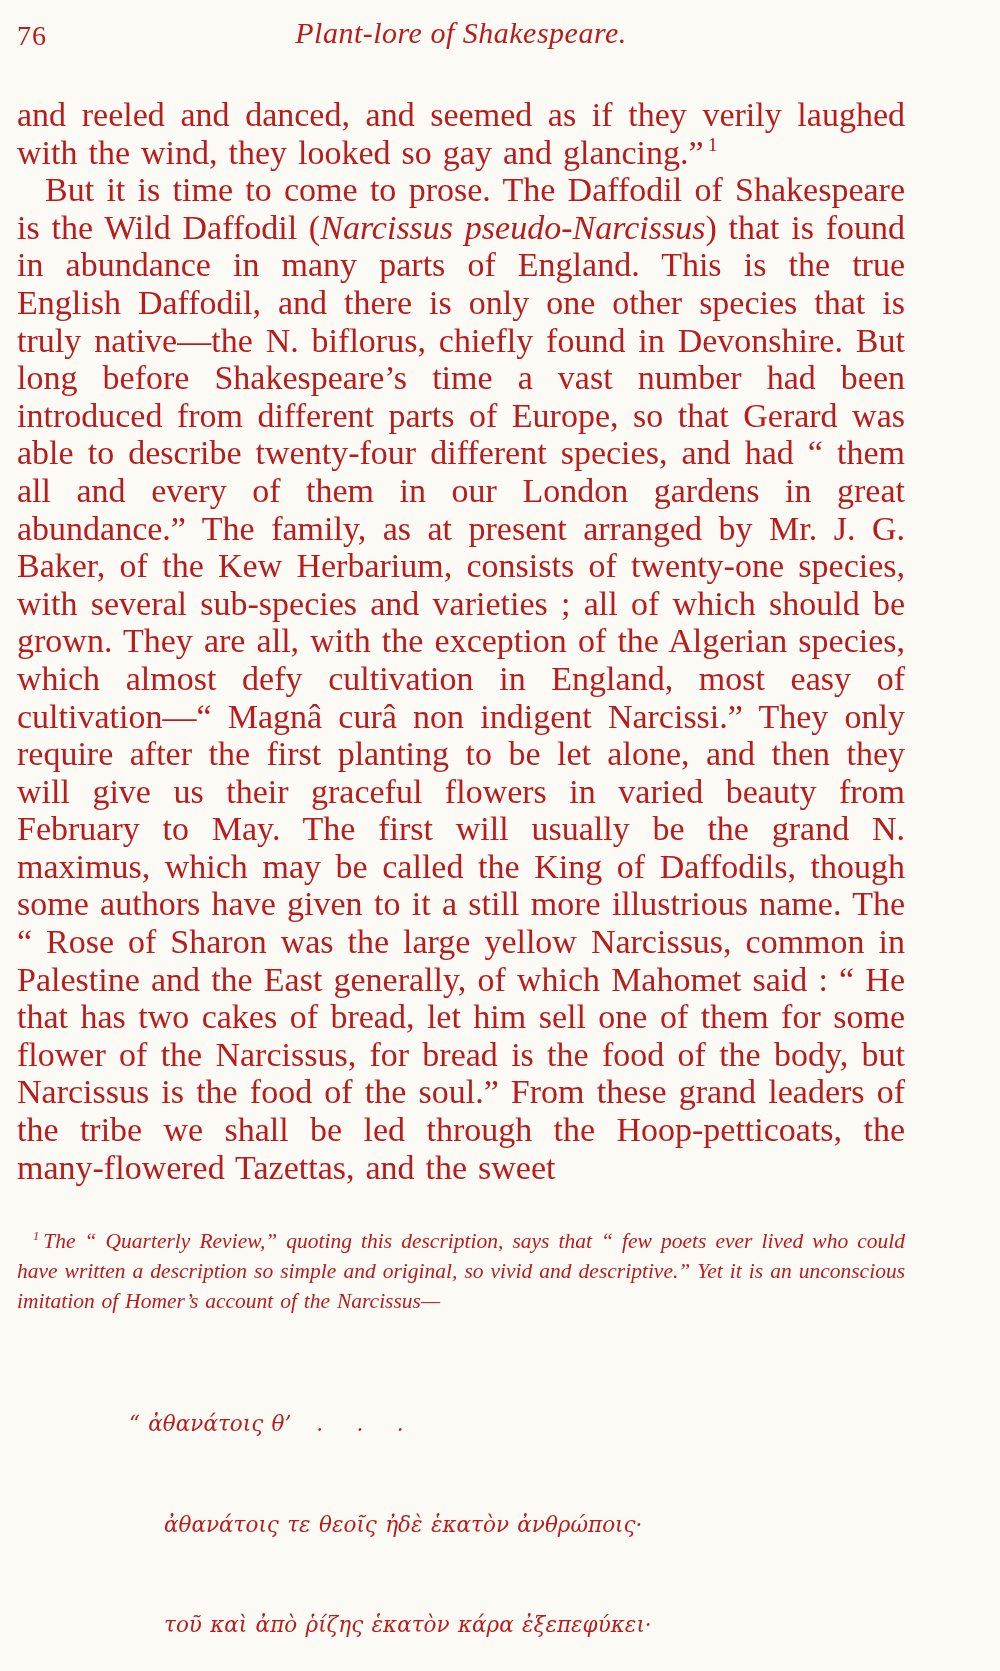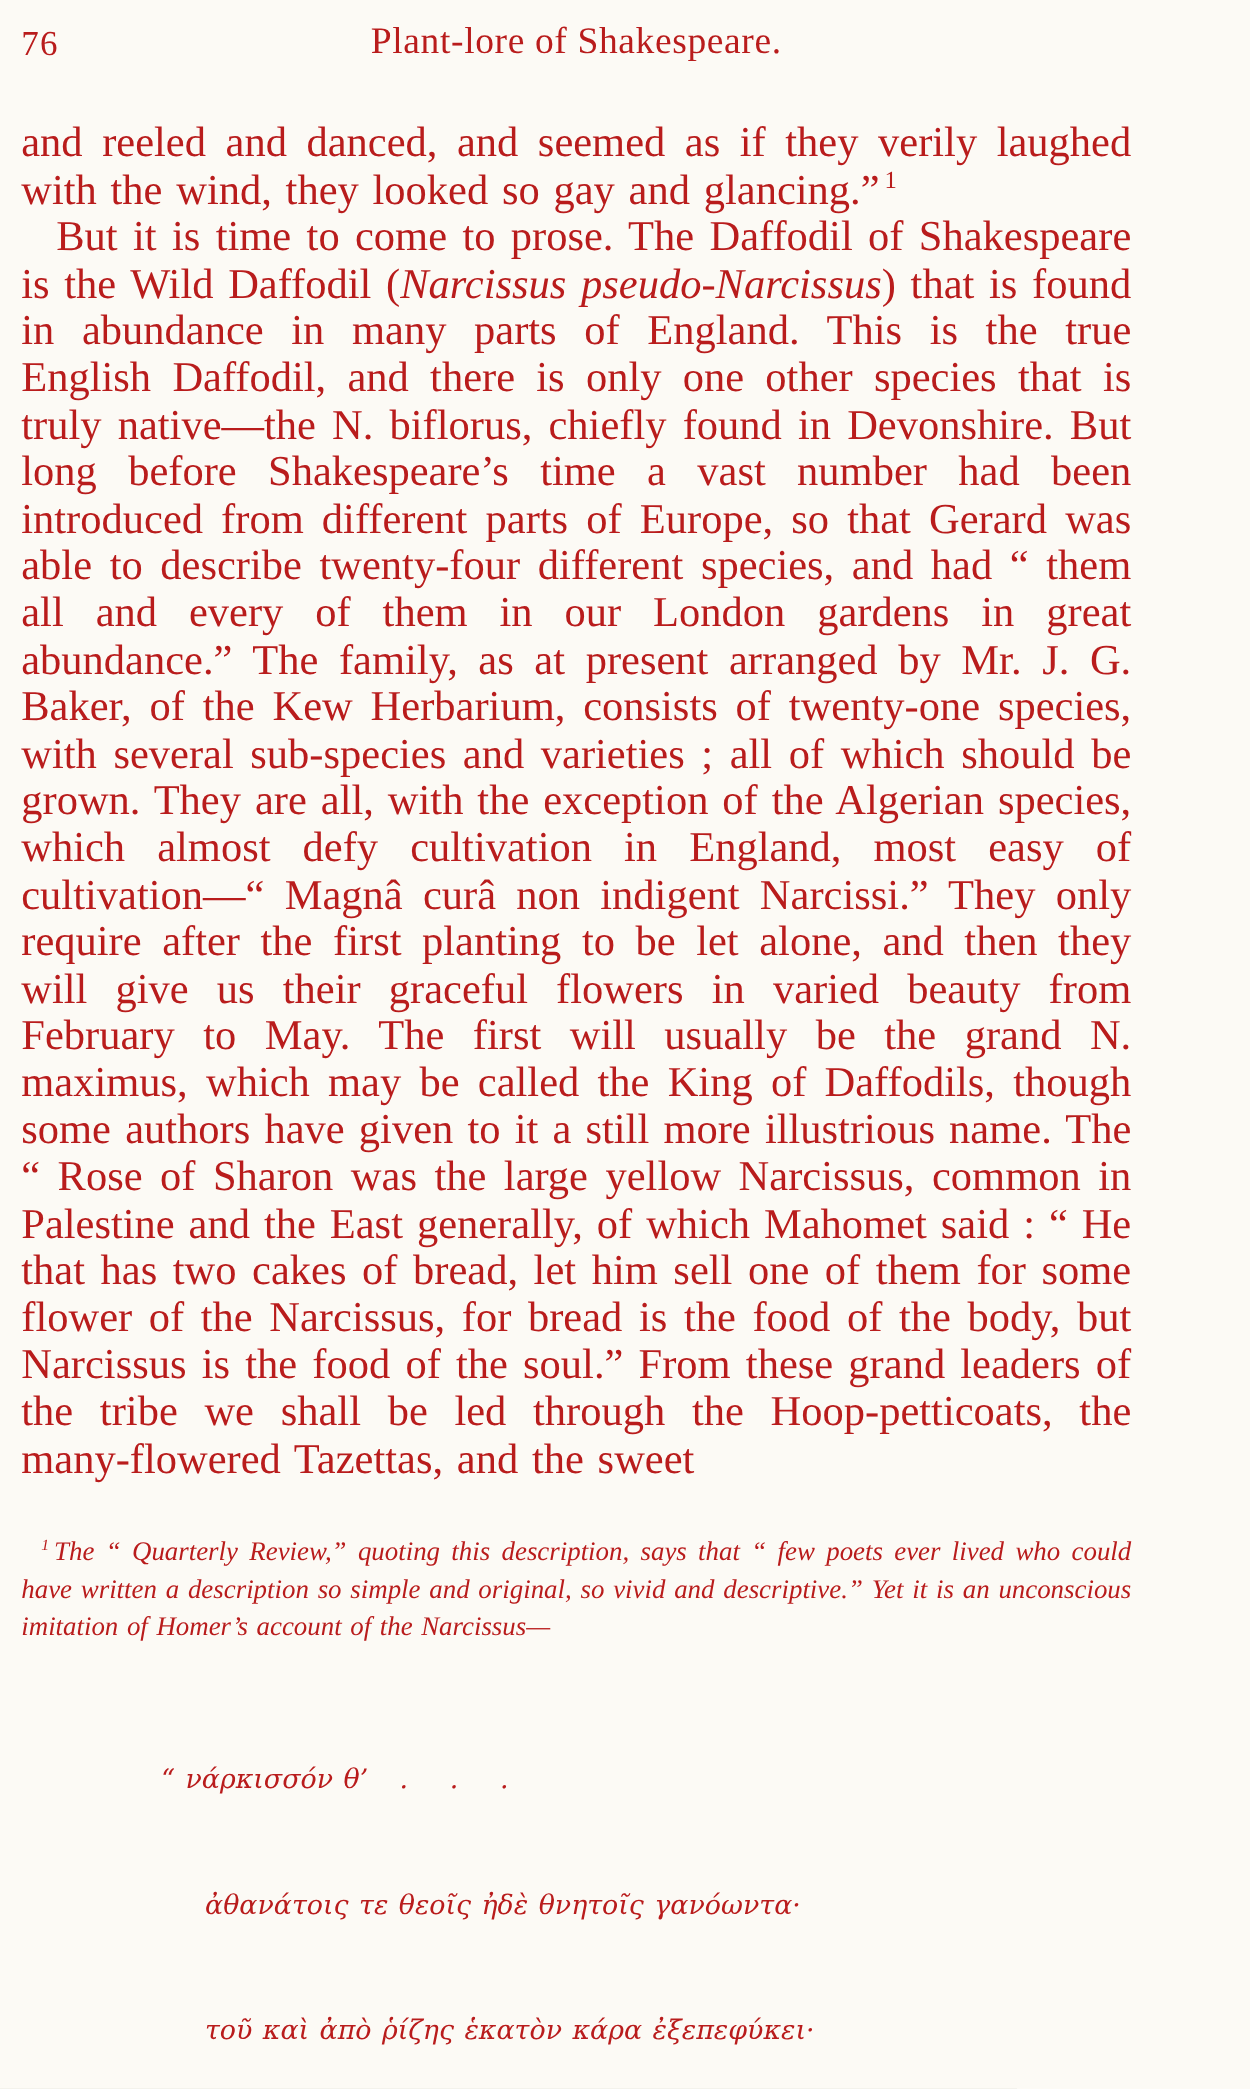"Plant-lore of Shakespeare." .running-head { font-style: none -> italic }
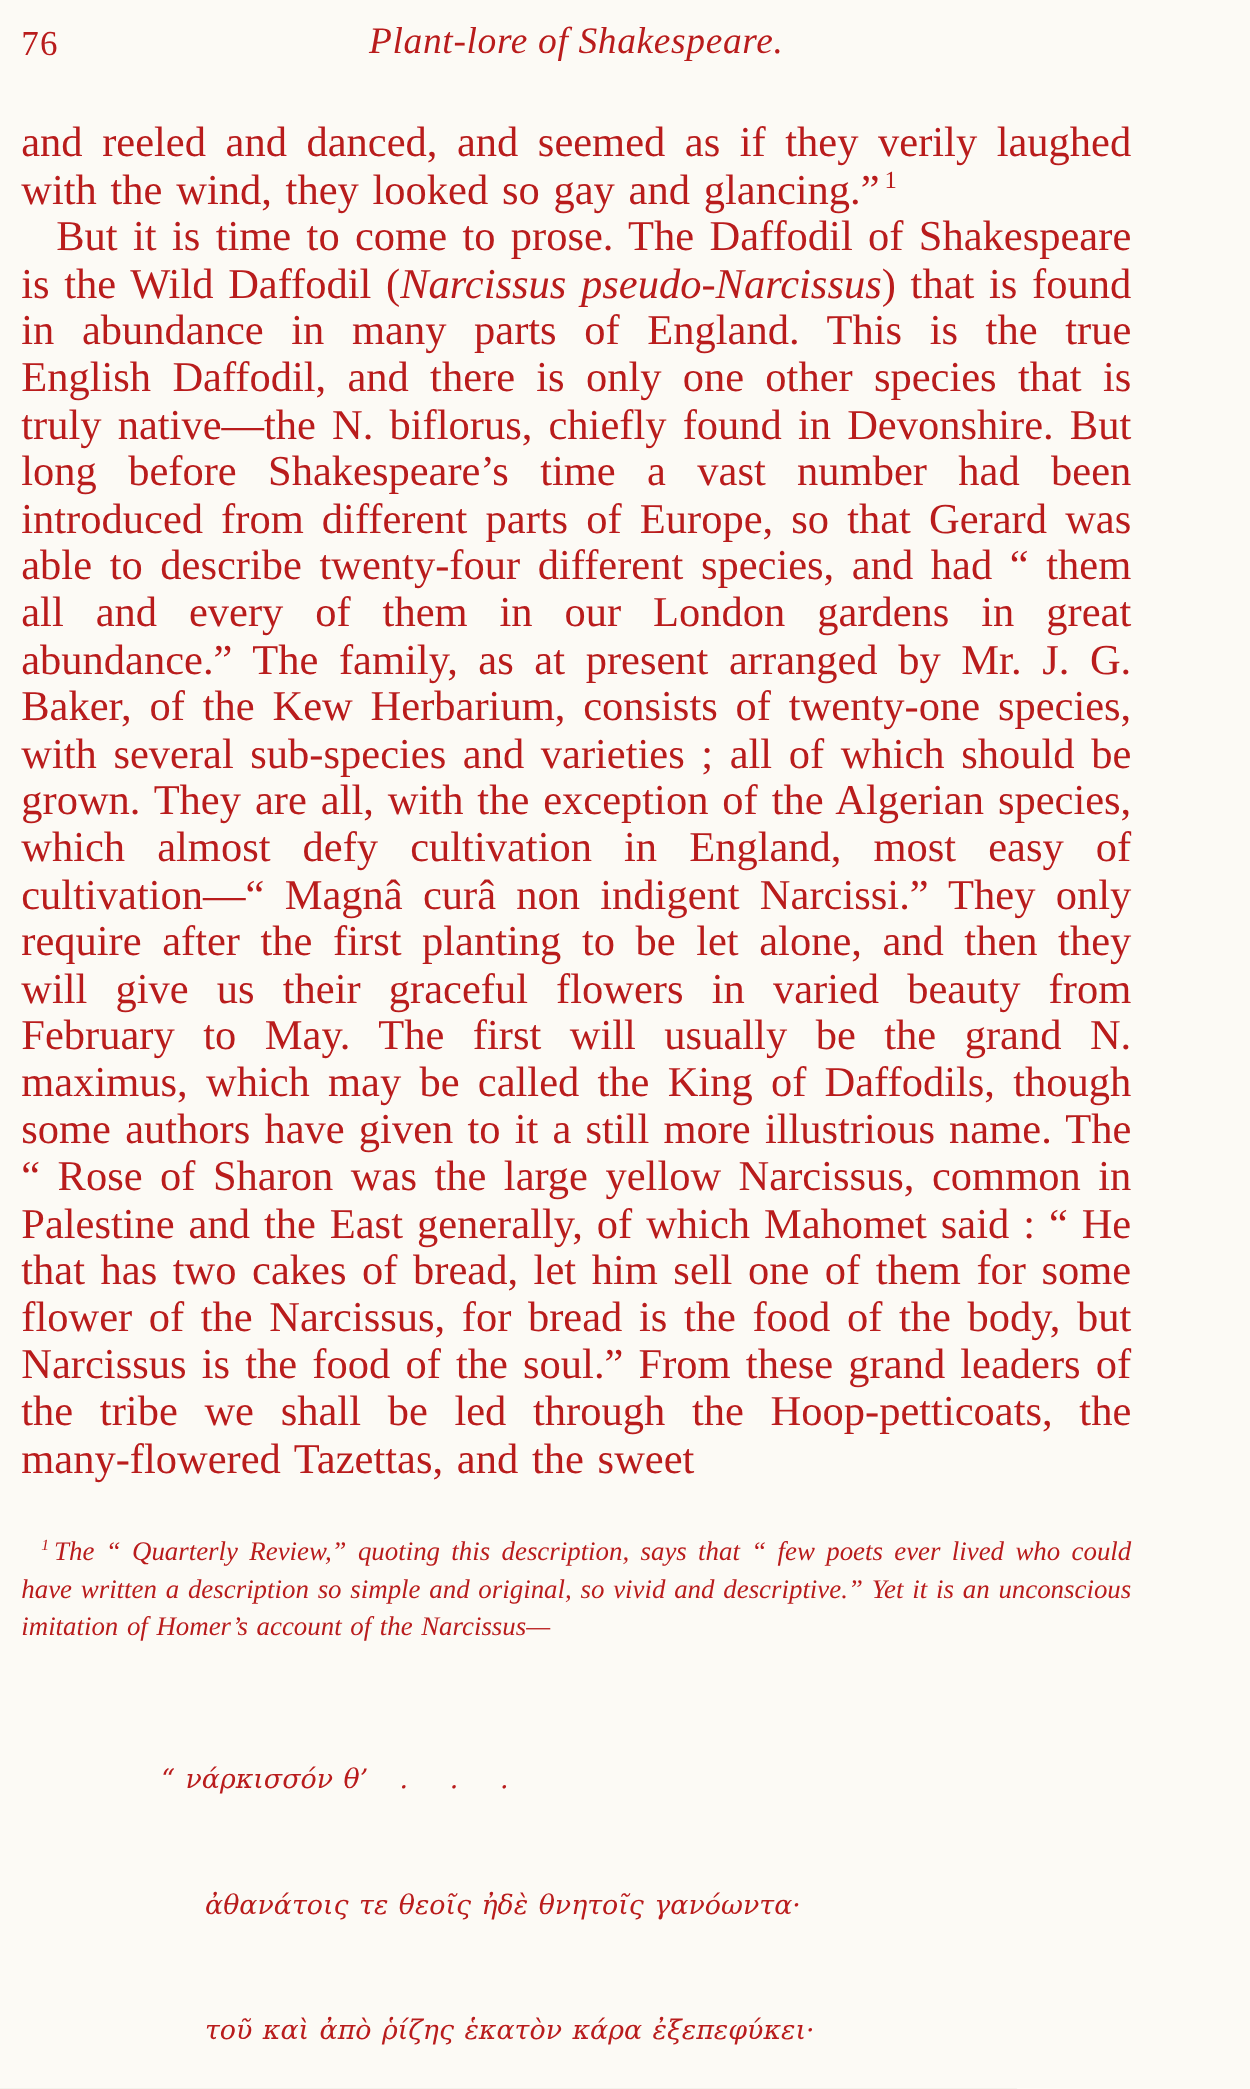"“ νάρκισσόν θ’ . ." div.greek-line { text: νάρκισσόν -> ἀθανάτοις }
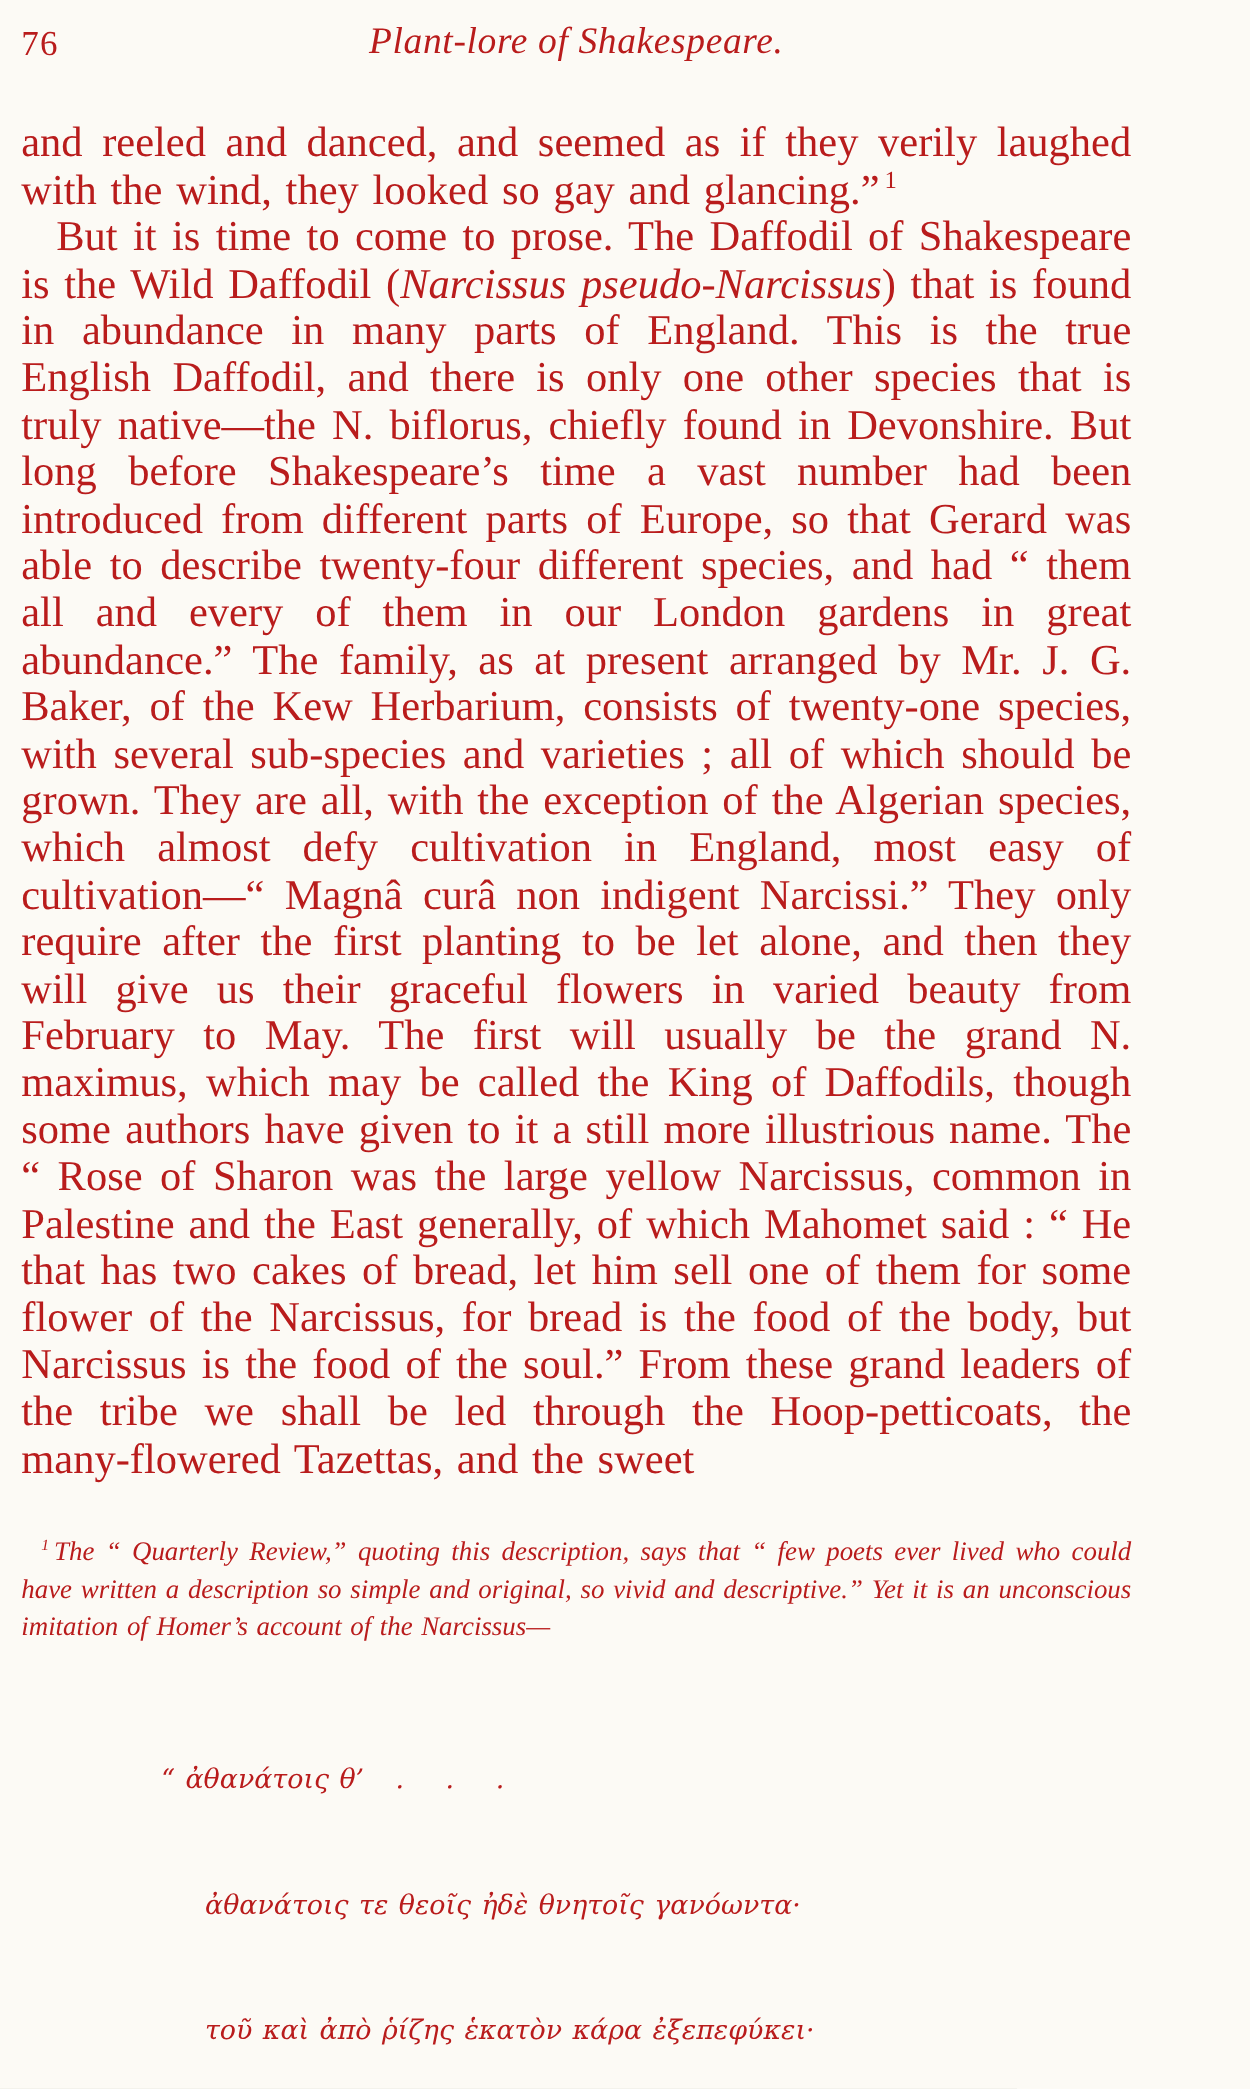"ἀθανάτοις τε θεοῖς ἠδὲ θνητοῖς" div.greek-line { text: θνητοῖς γανόωντα -> ἑκατὸν ἀνθρώποις }
